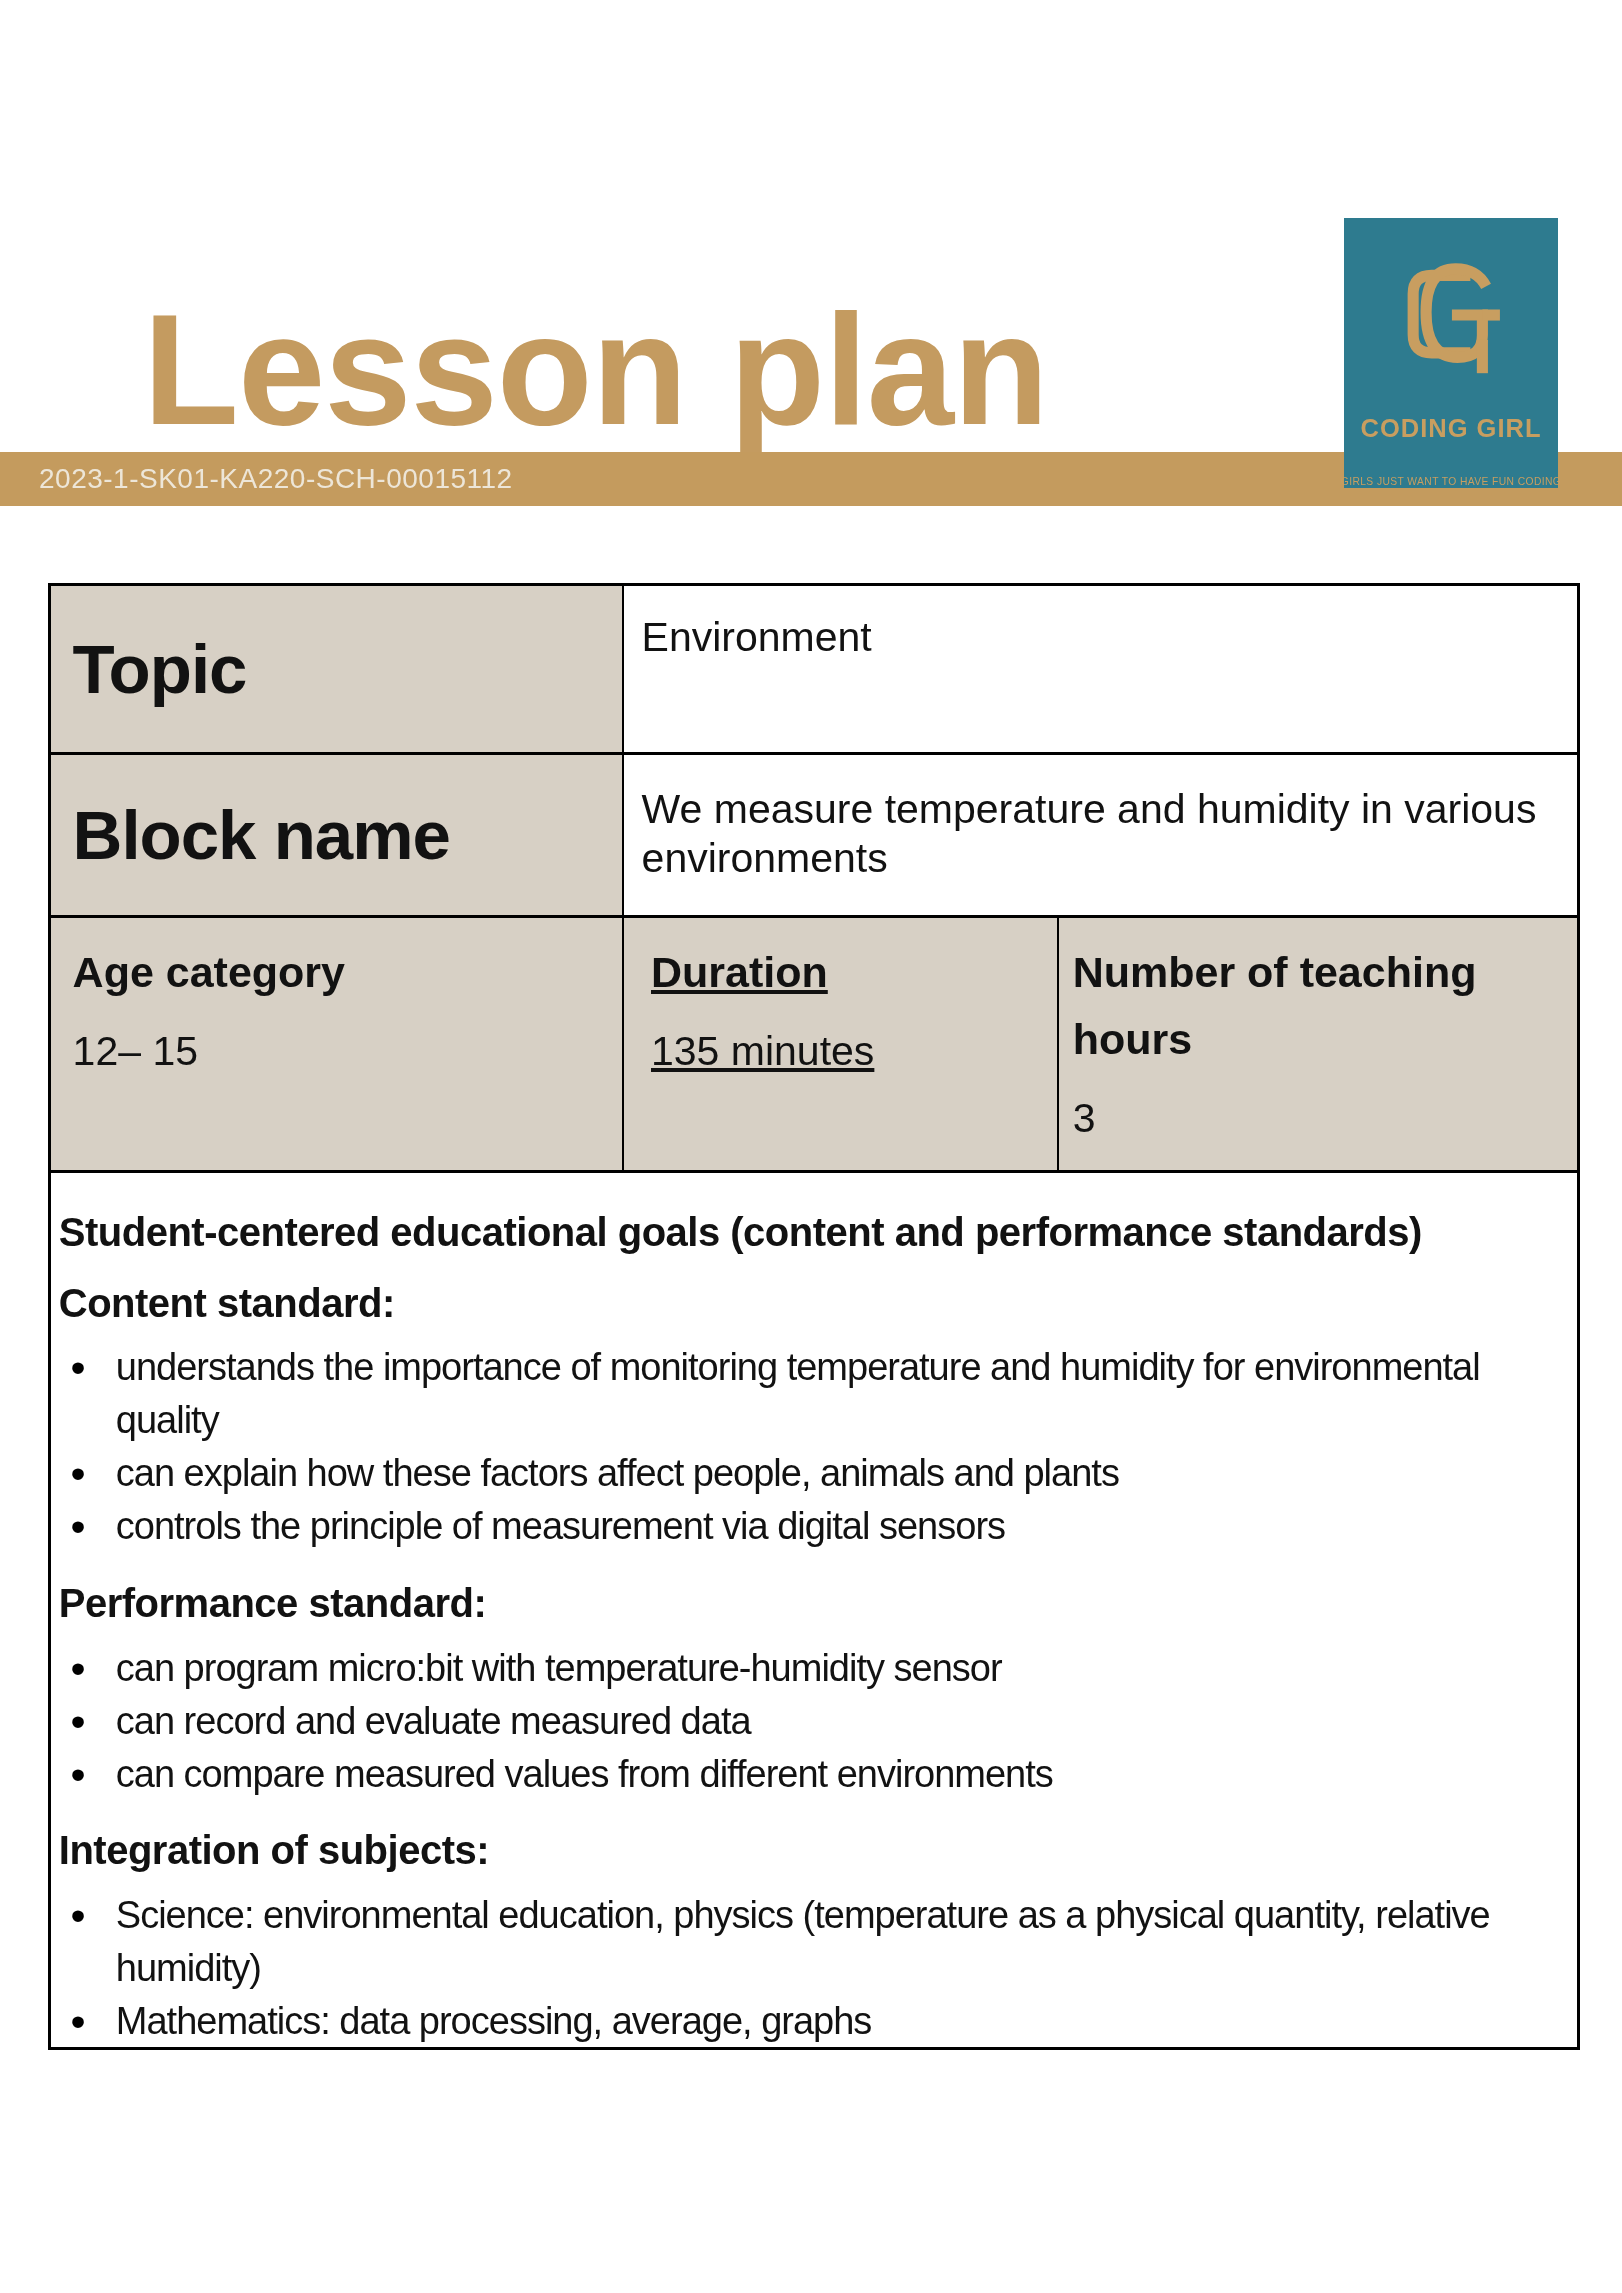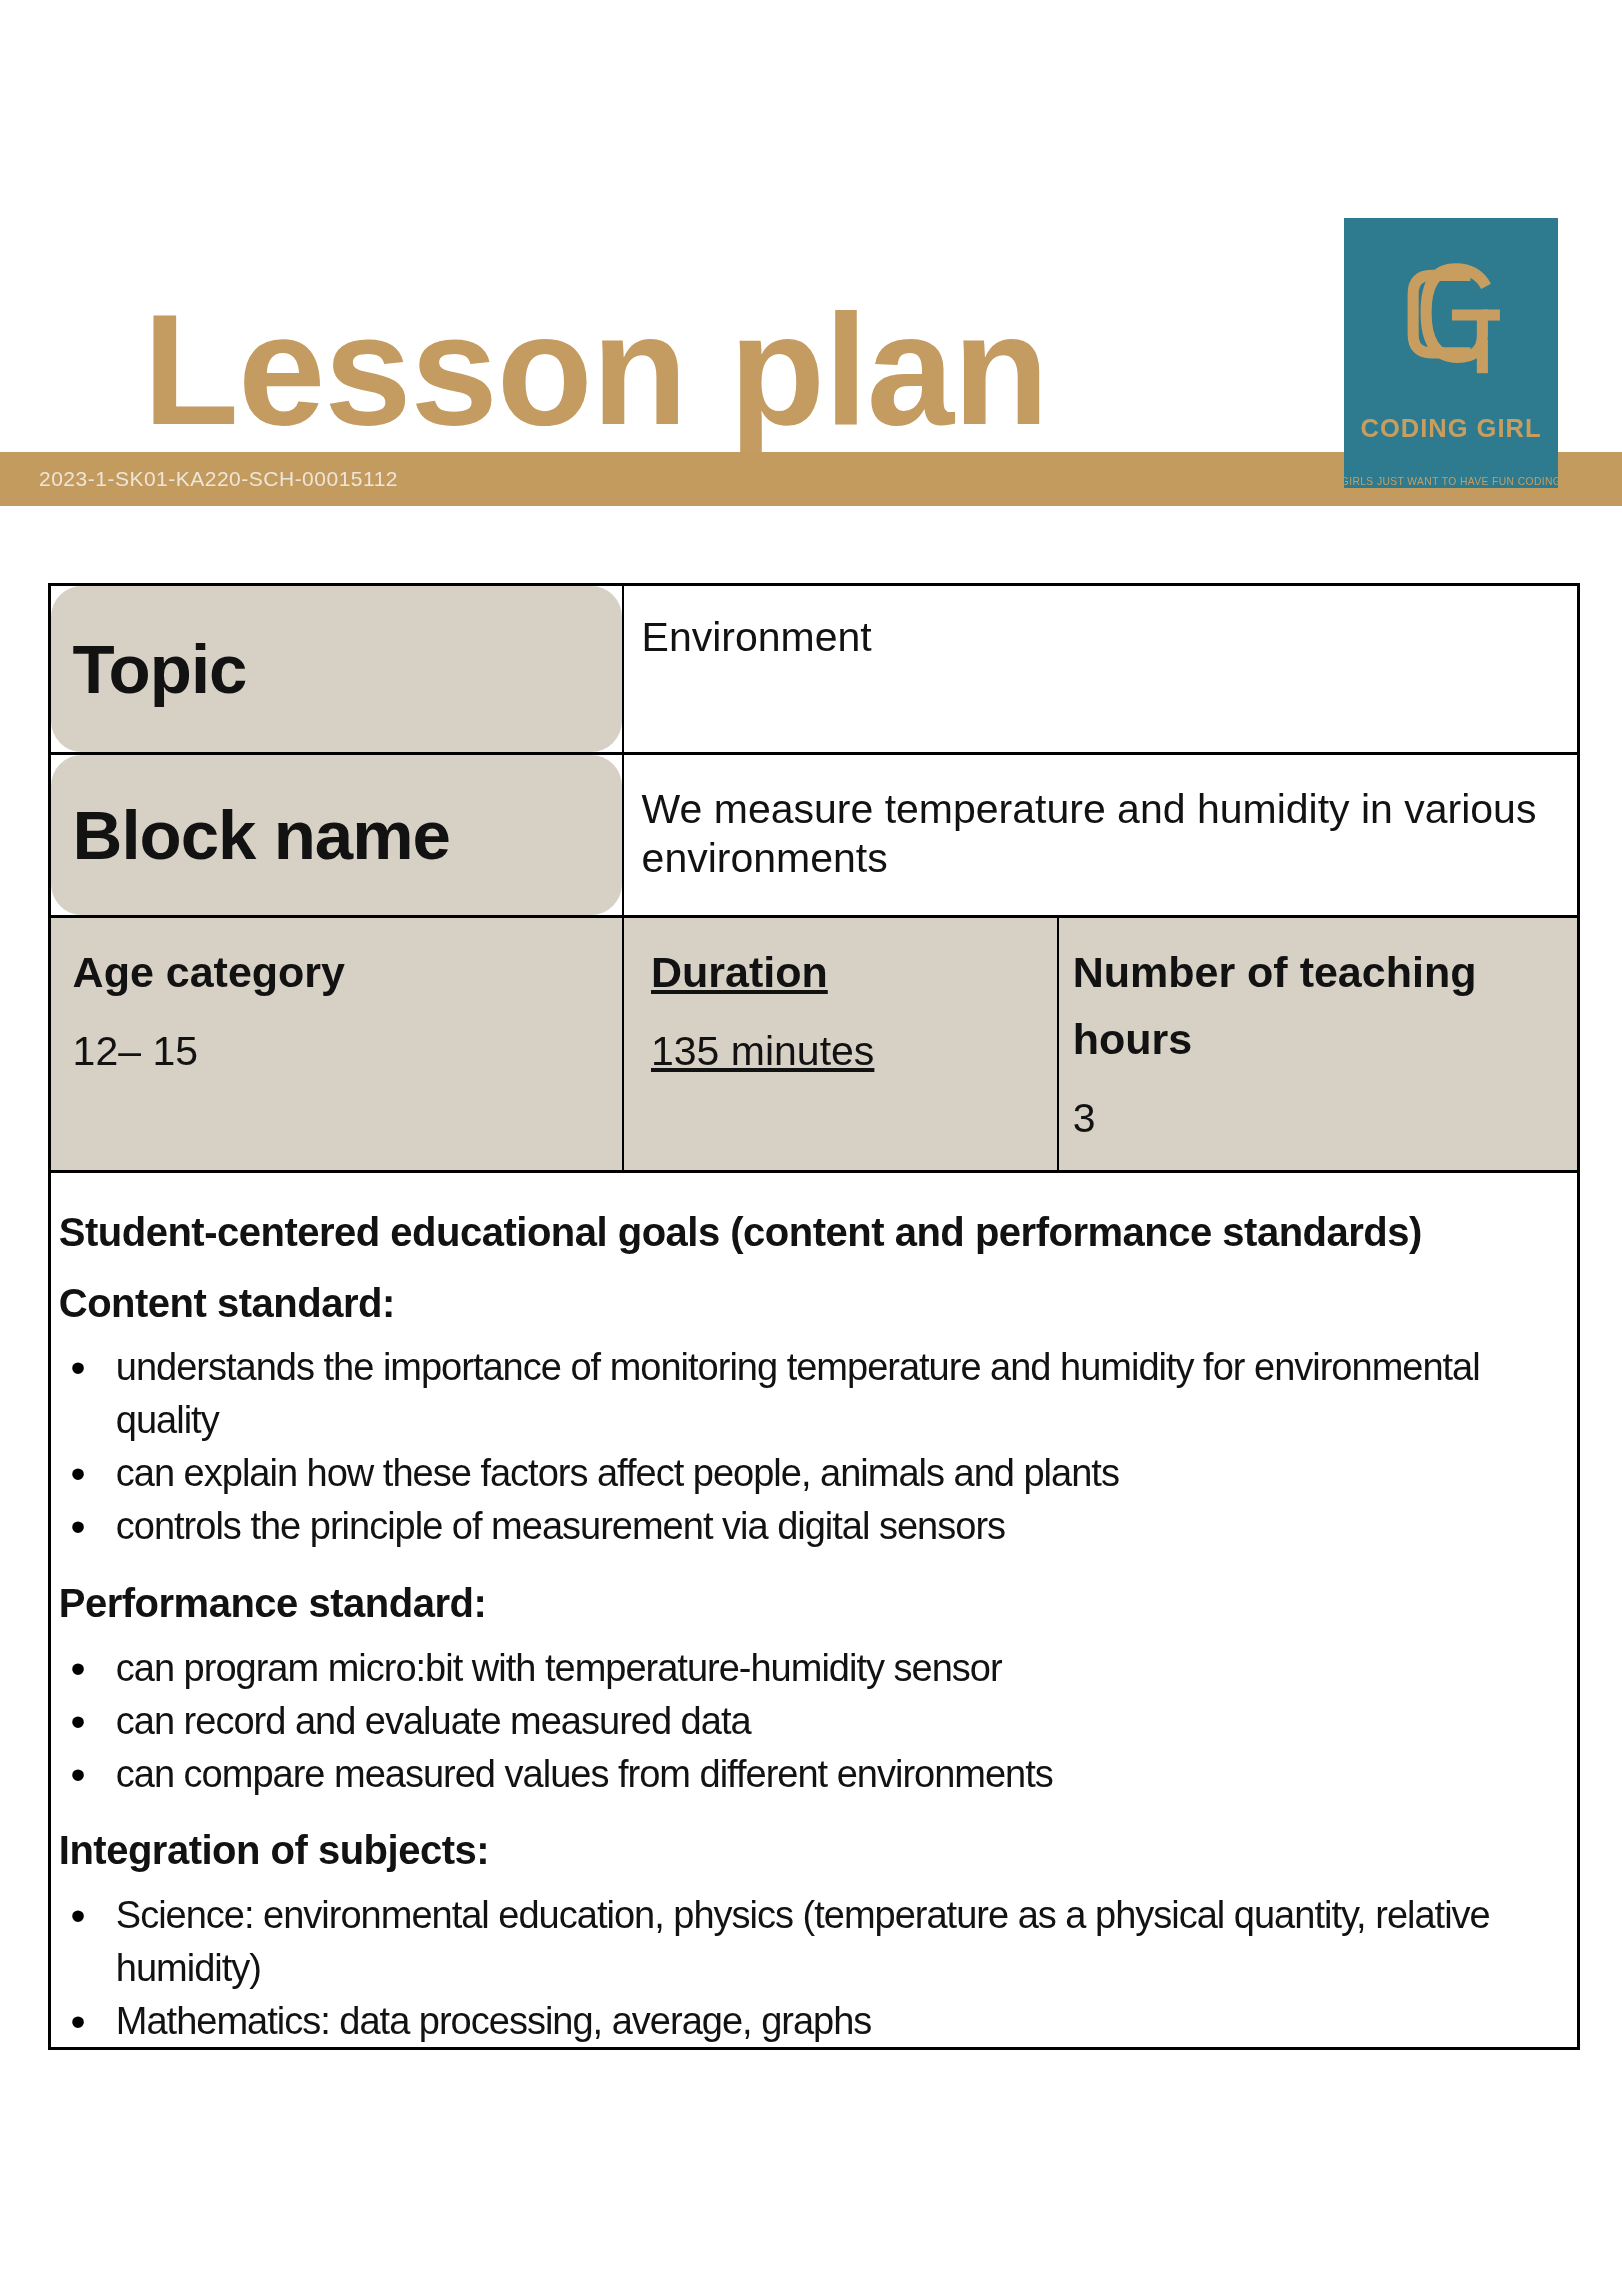"2023-1-SK01-KA220-SCH-00015112" .project-code { font-size: 21px -> 28px }
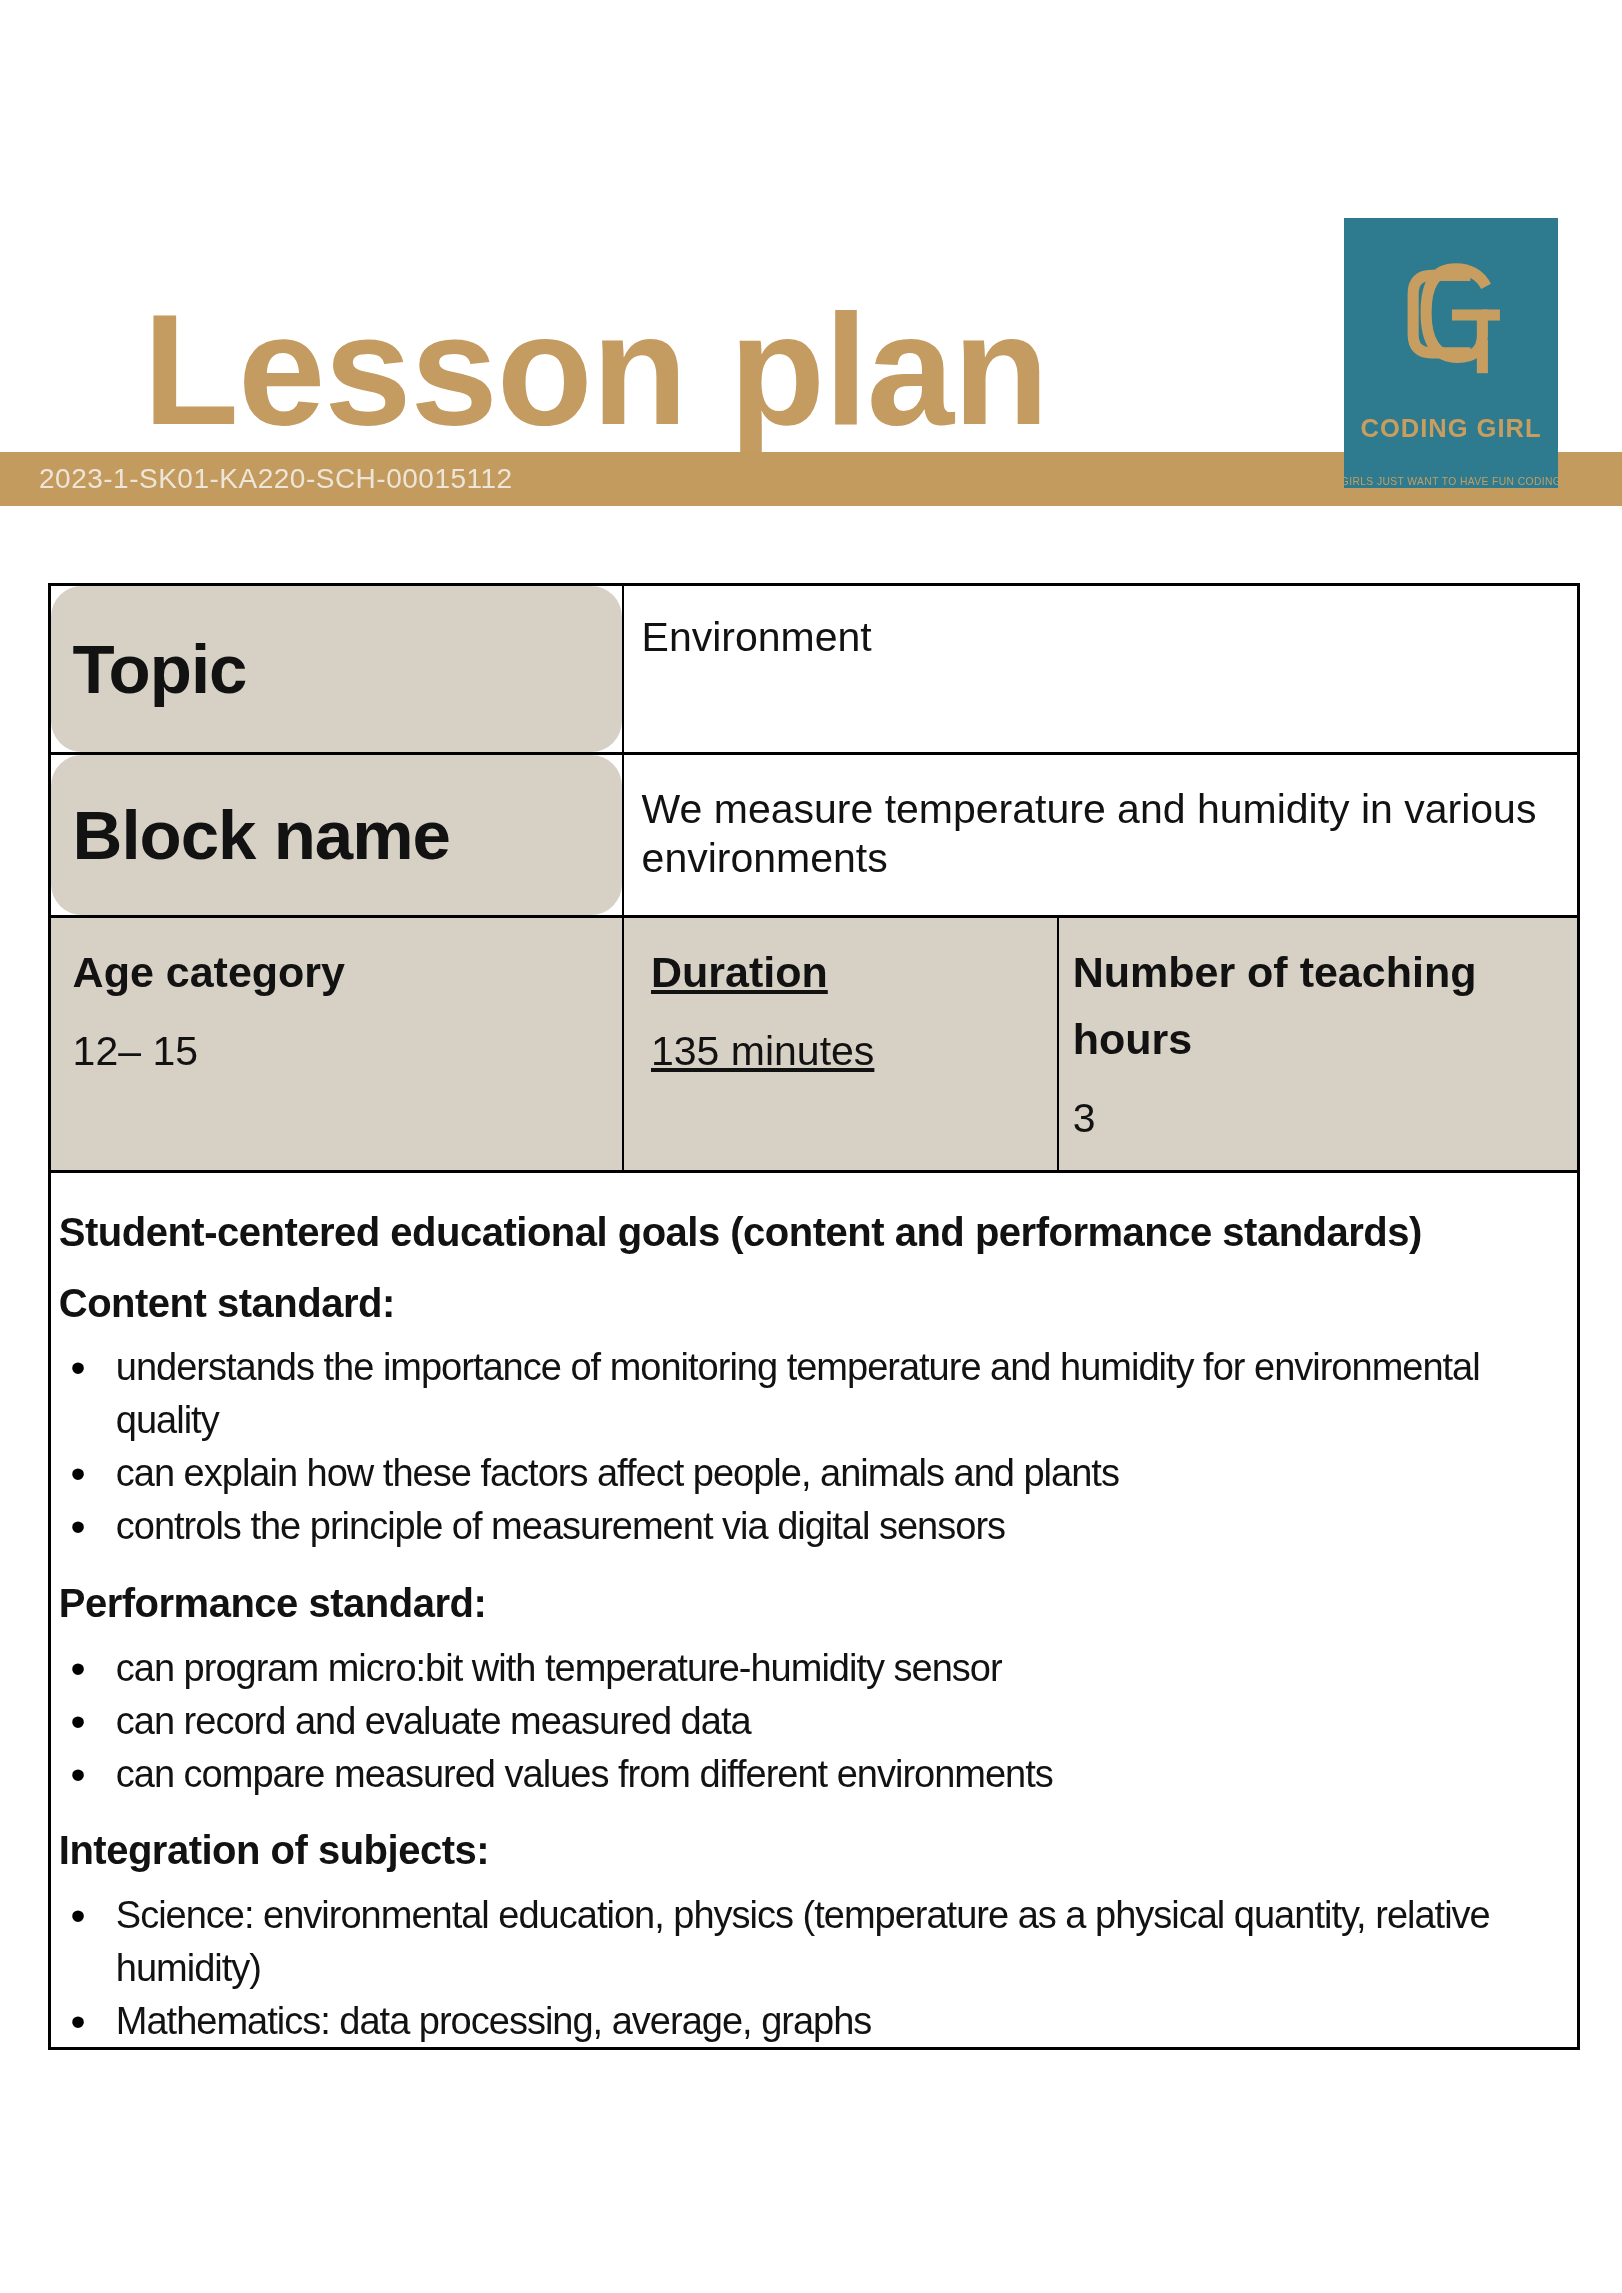"Topic" .label-cell { border-radius: 31px -> none }
